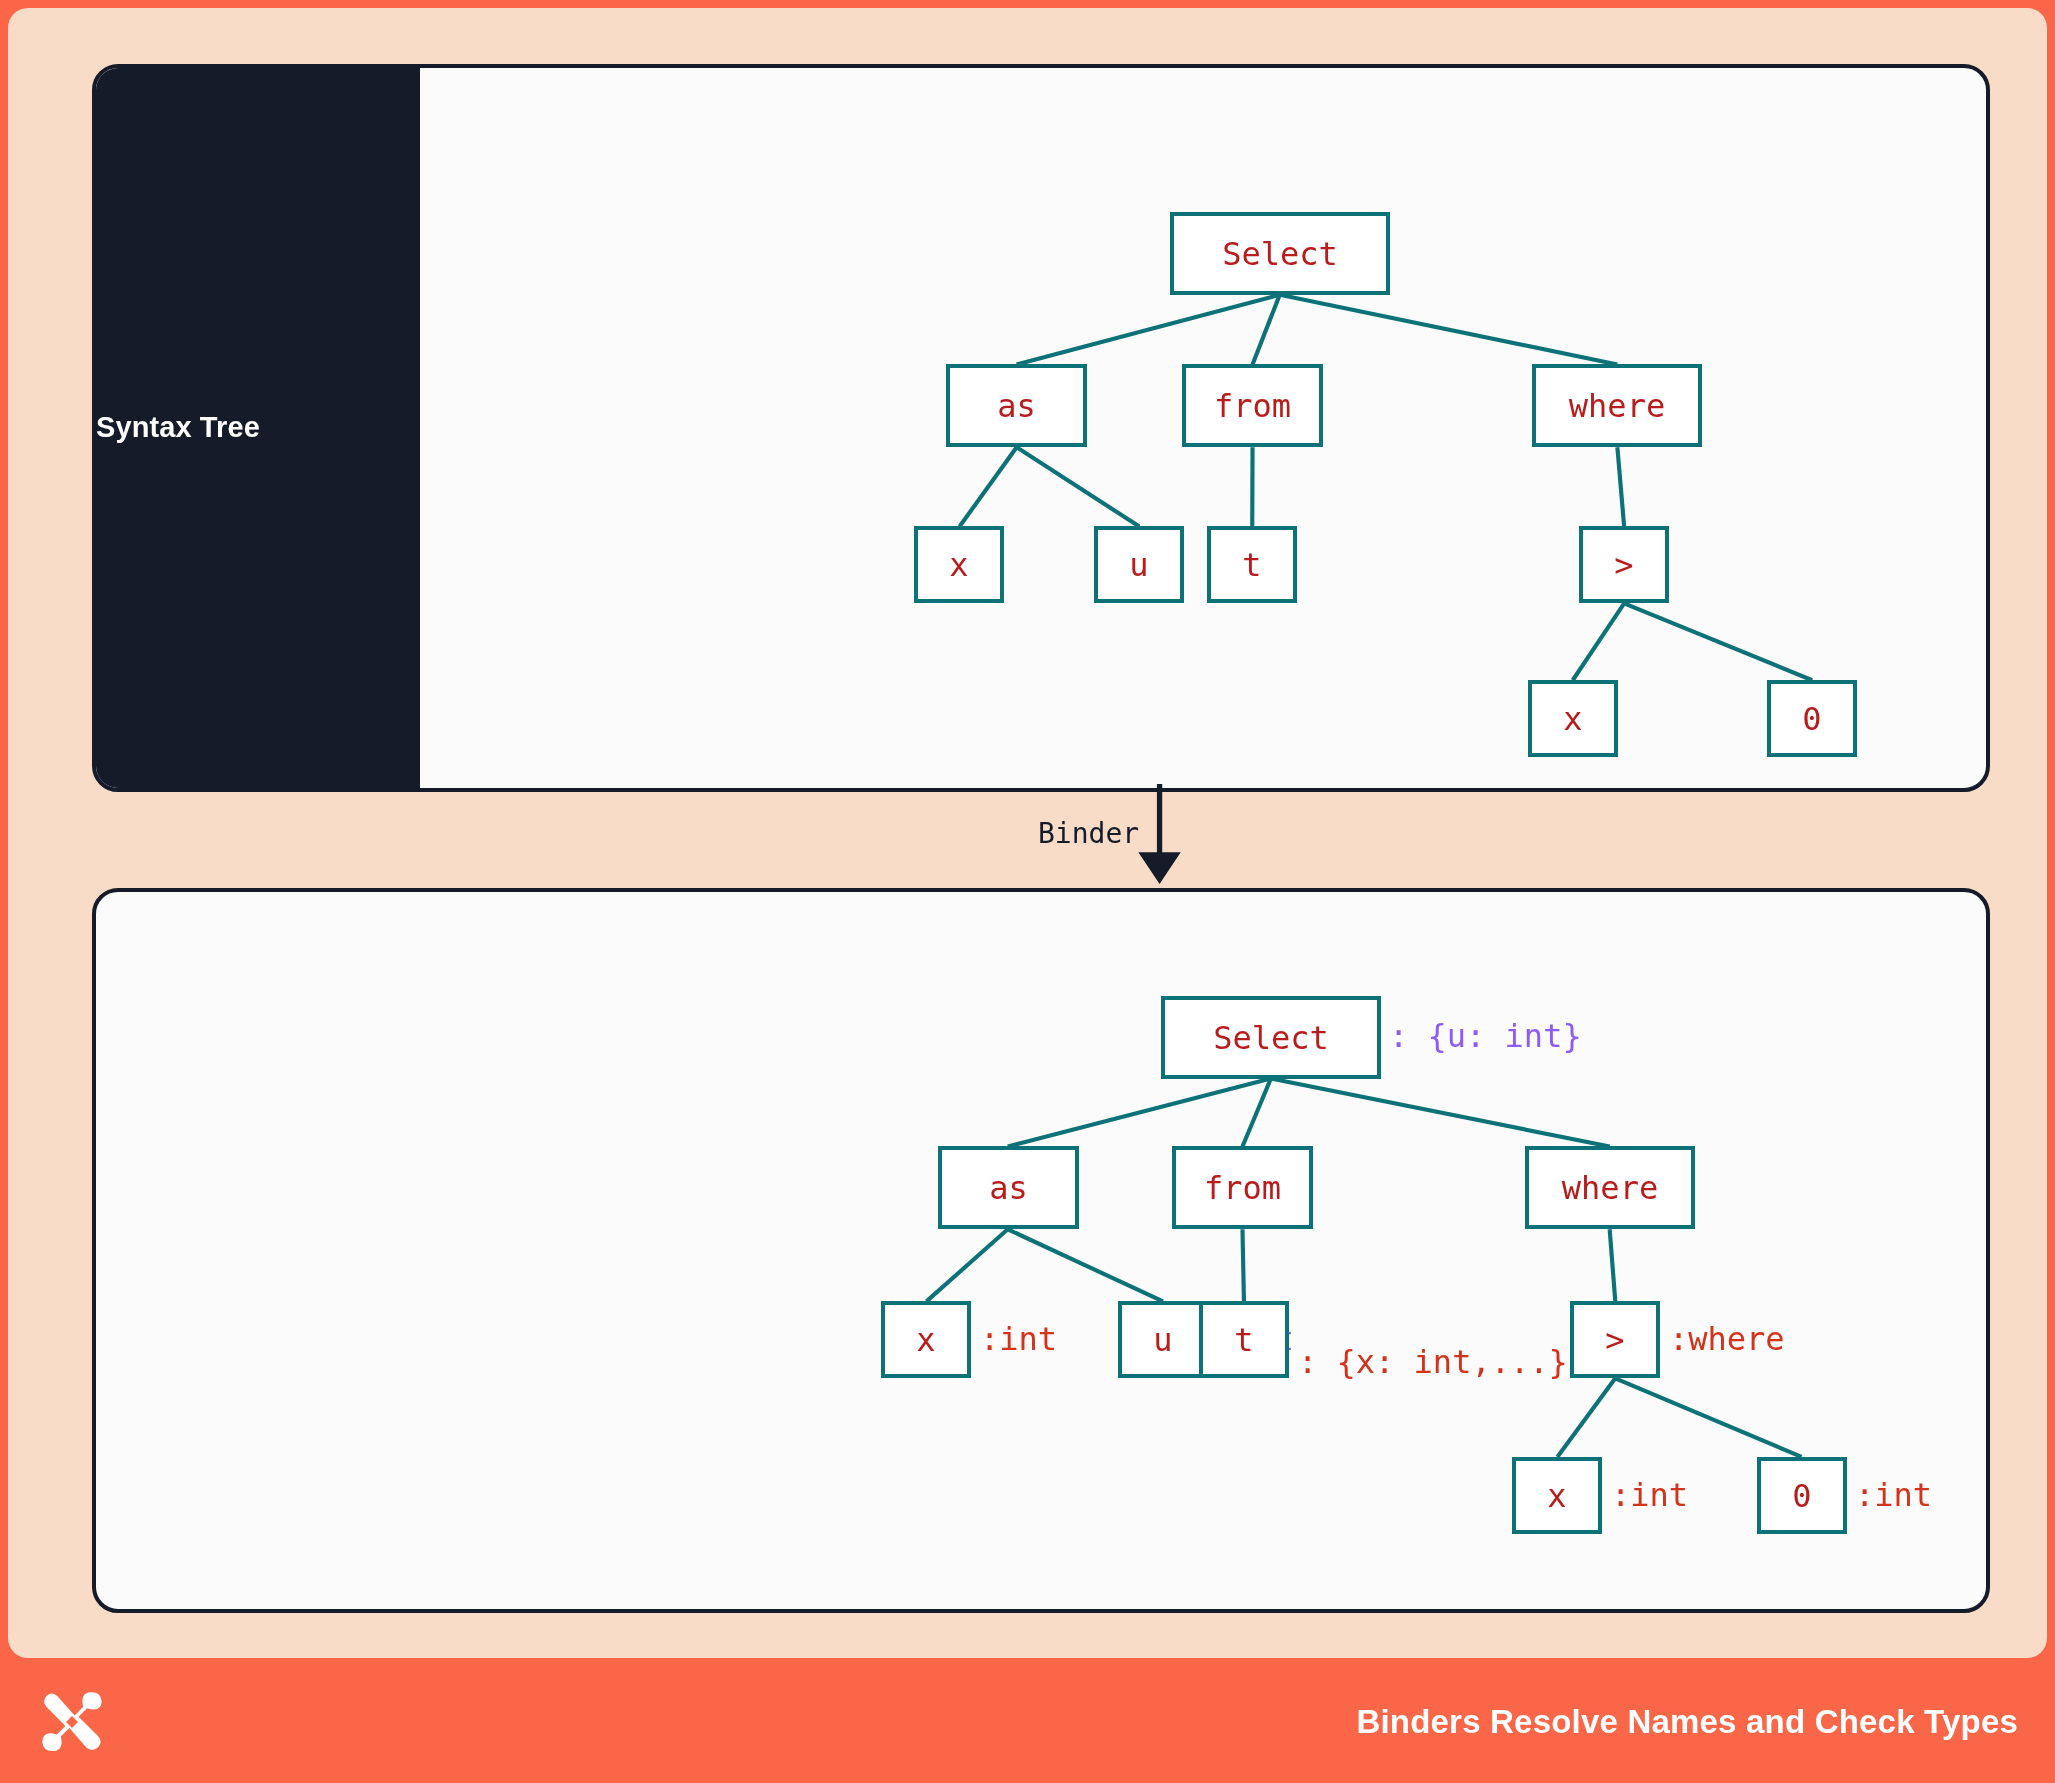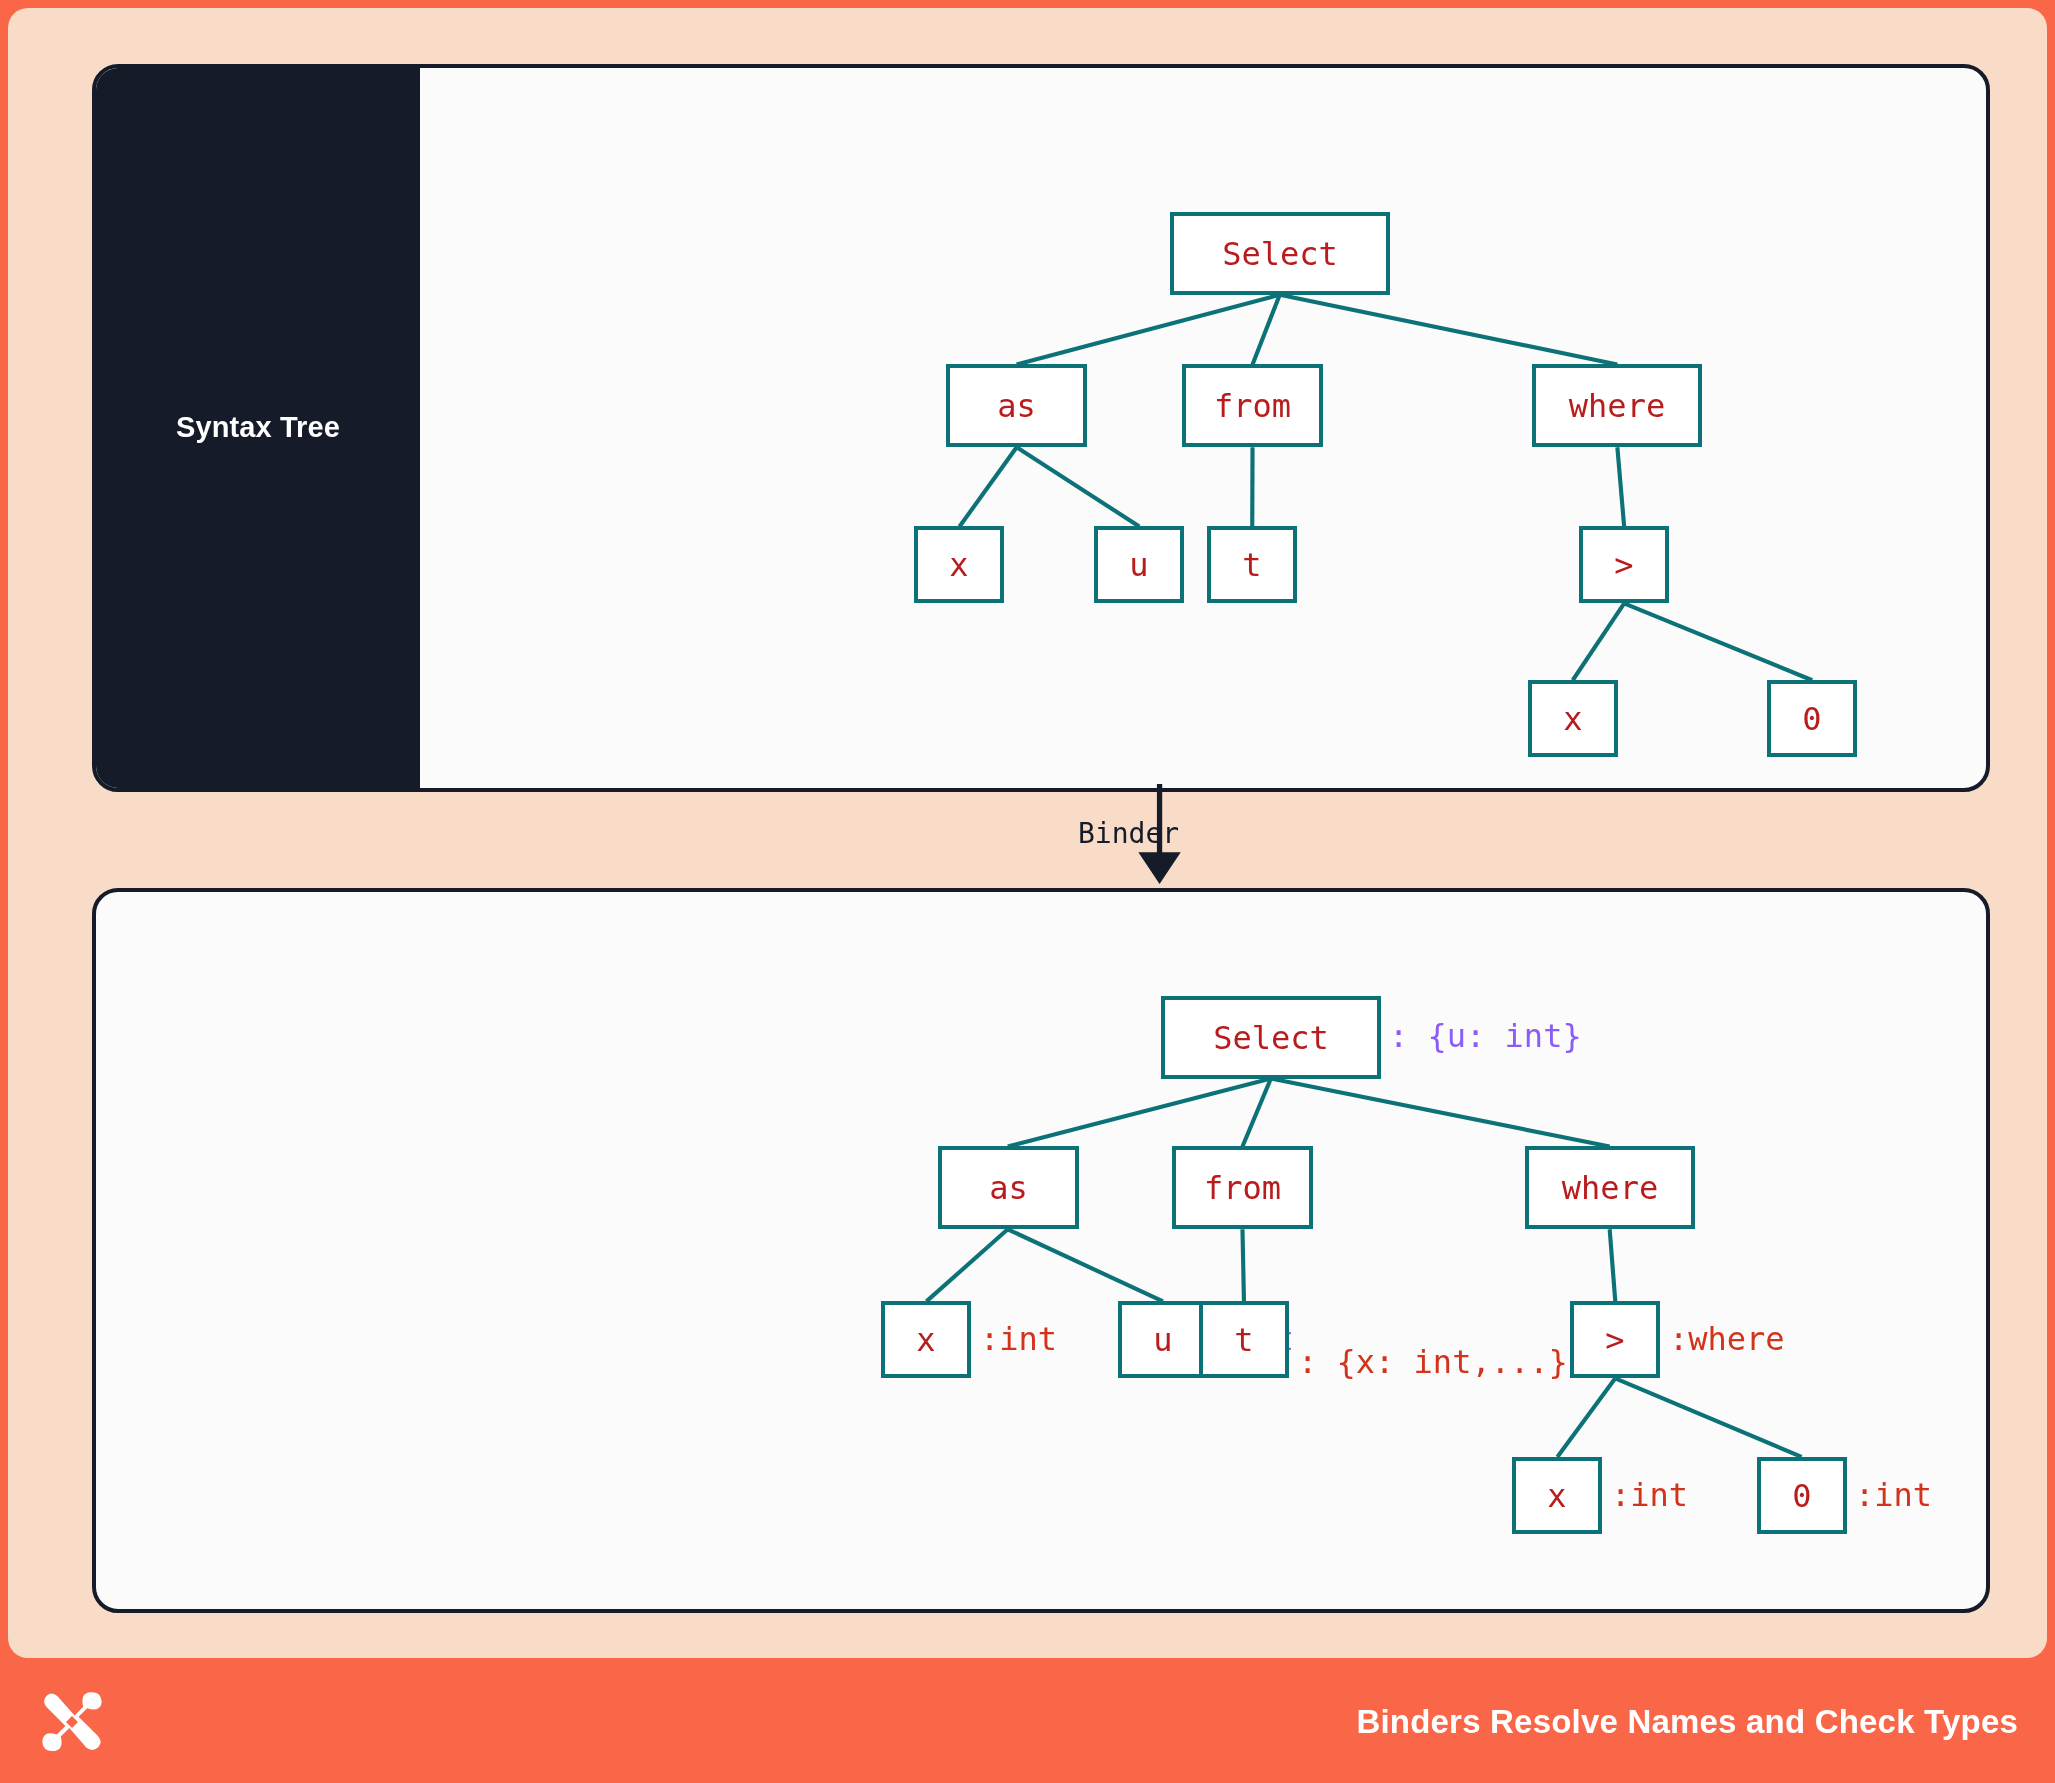"Syntax Tree" .panel .sidebar { justify-content: center -> flex-start }
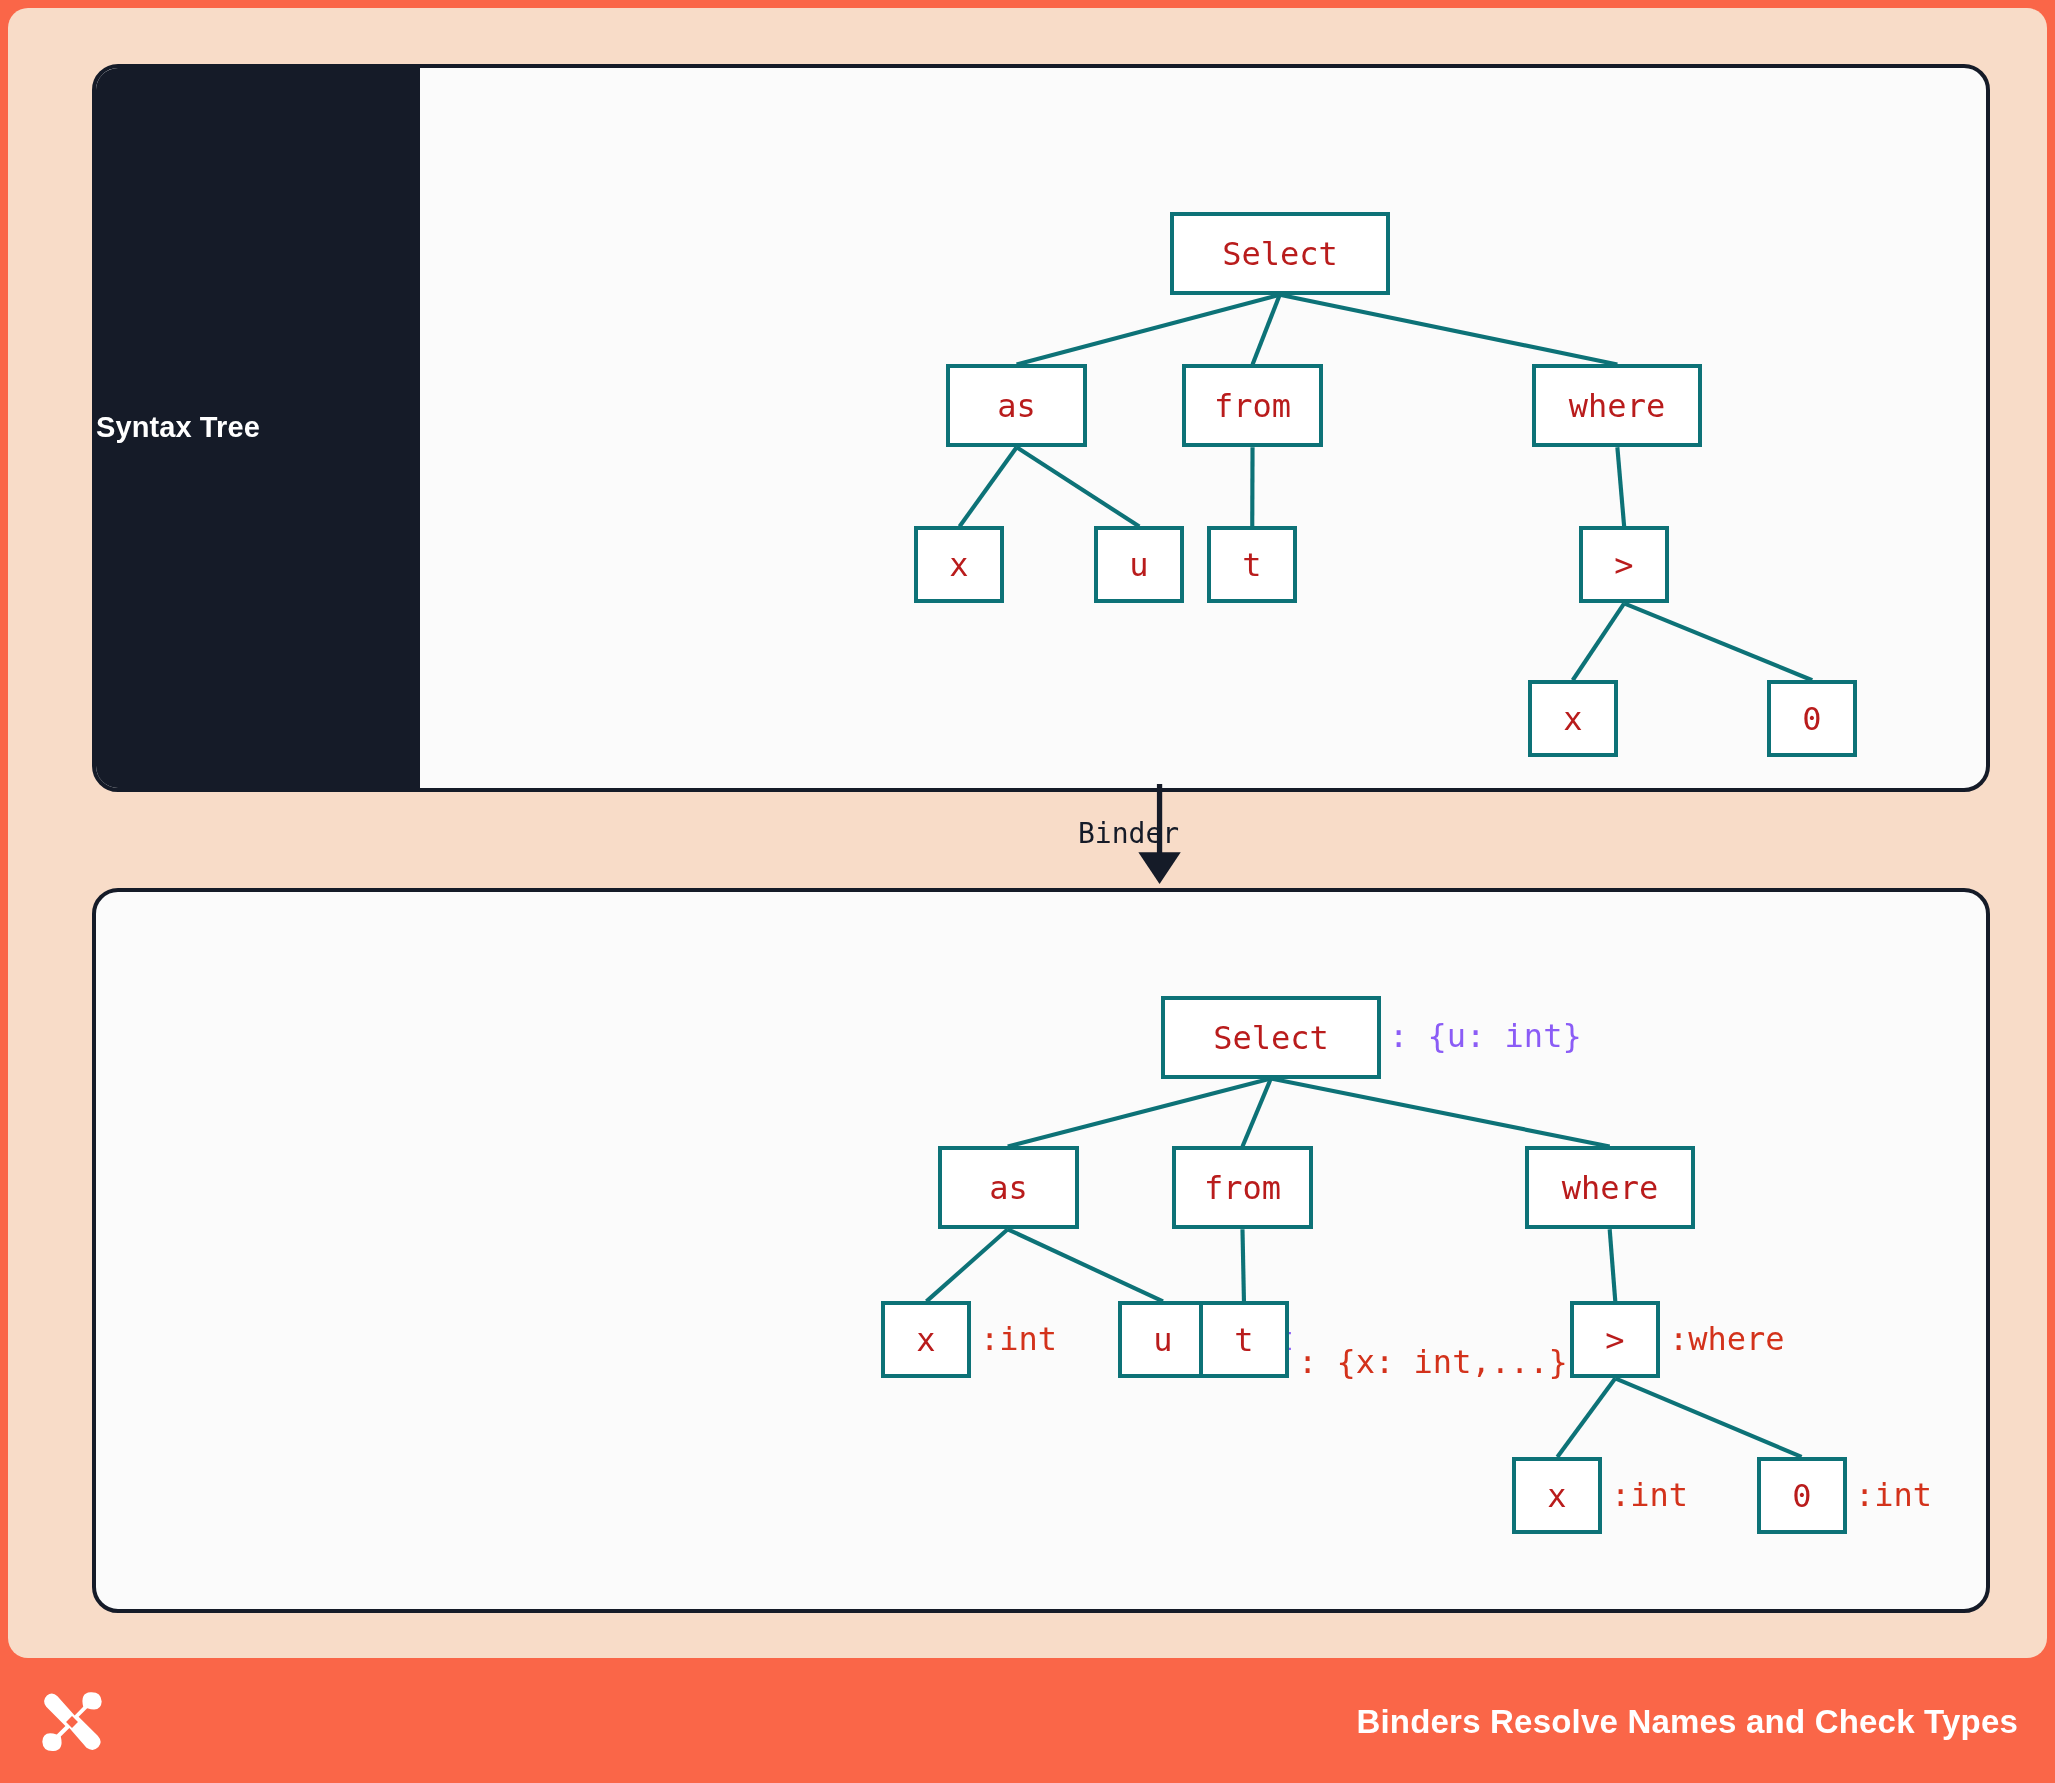"Binder" .binder-label { margin-left: 40px -> none }
